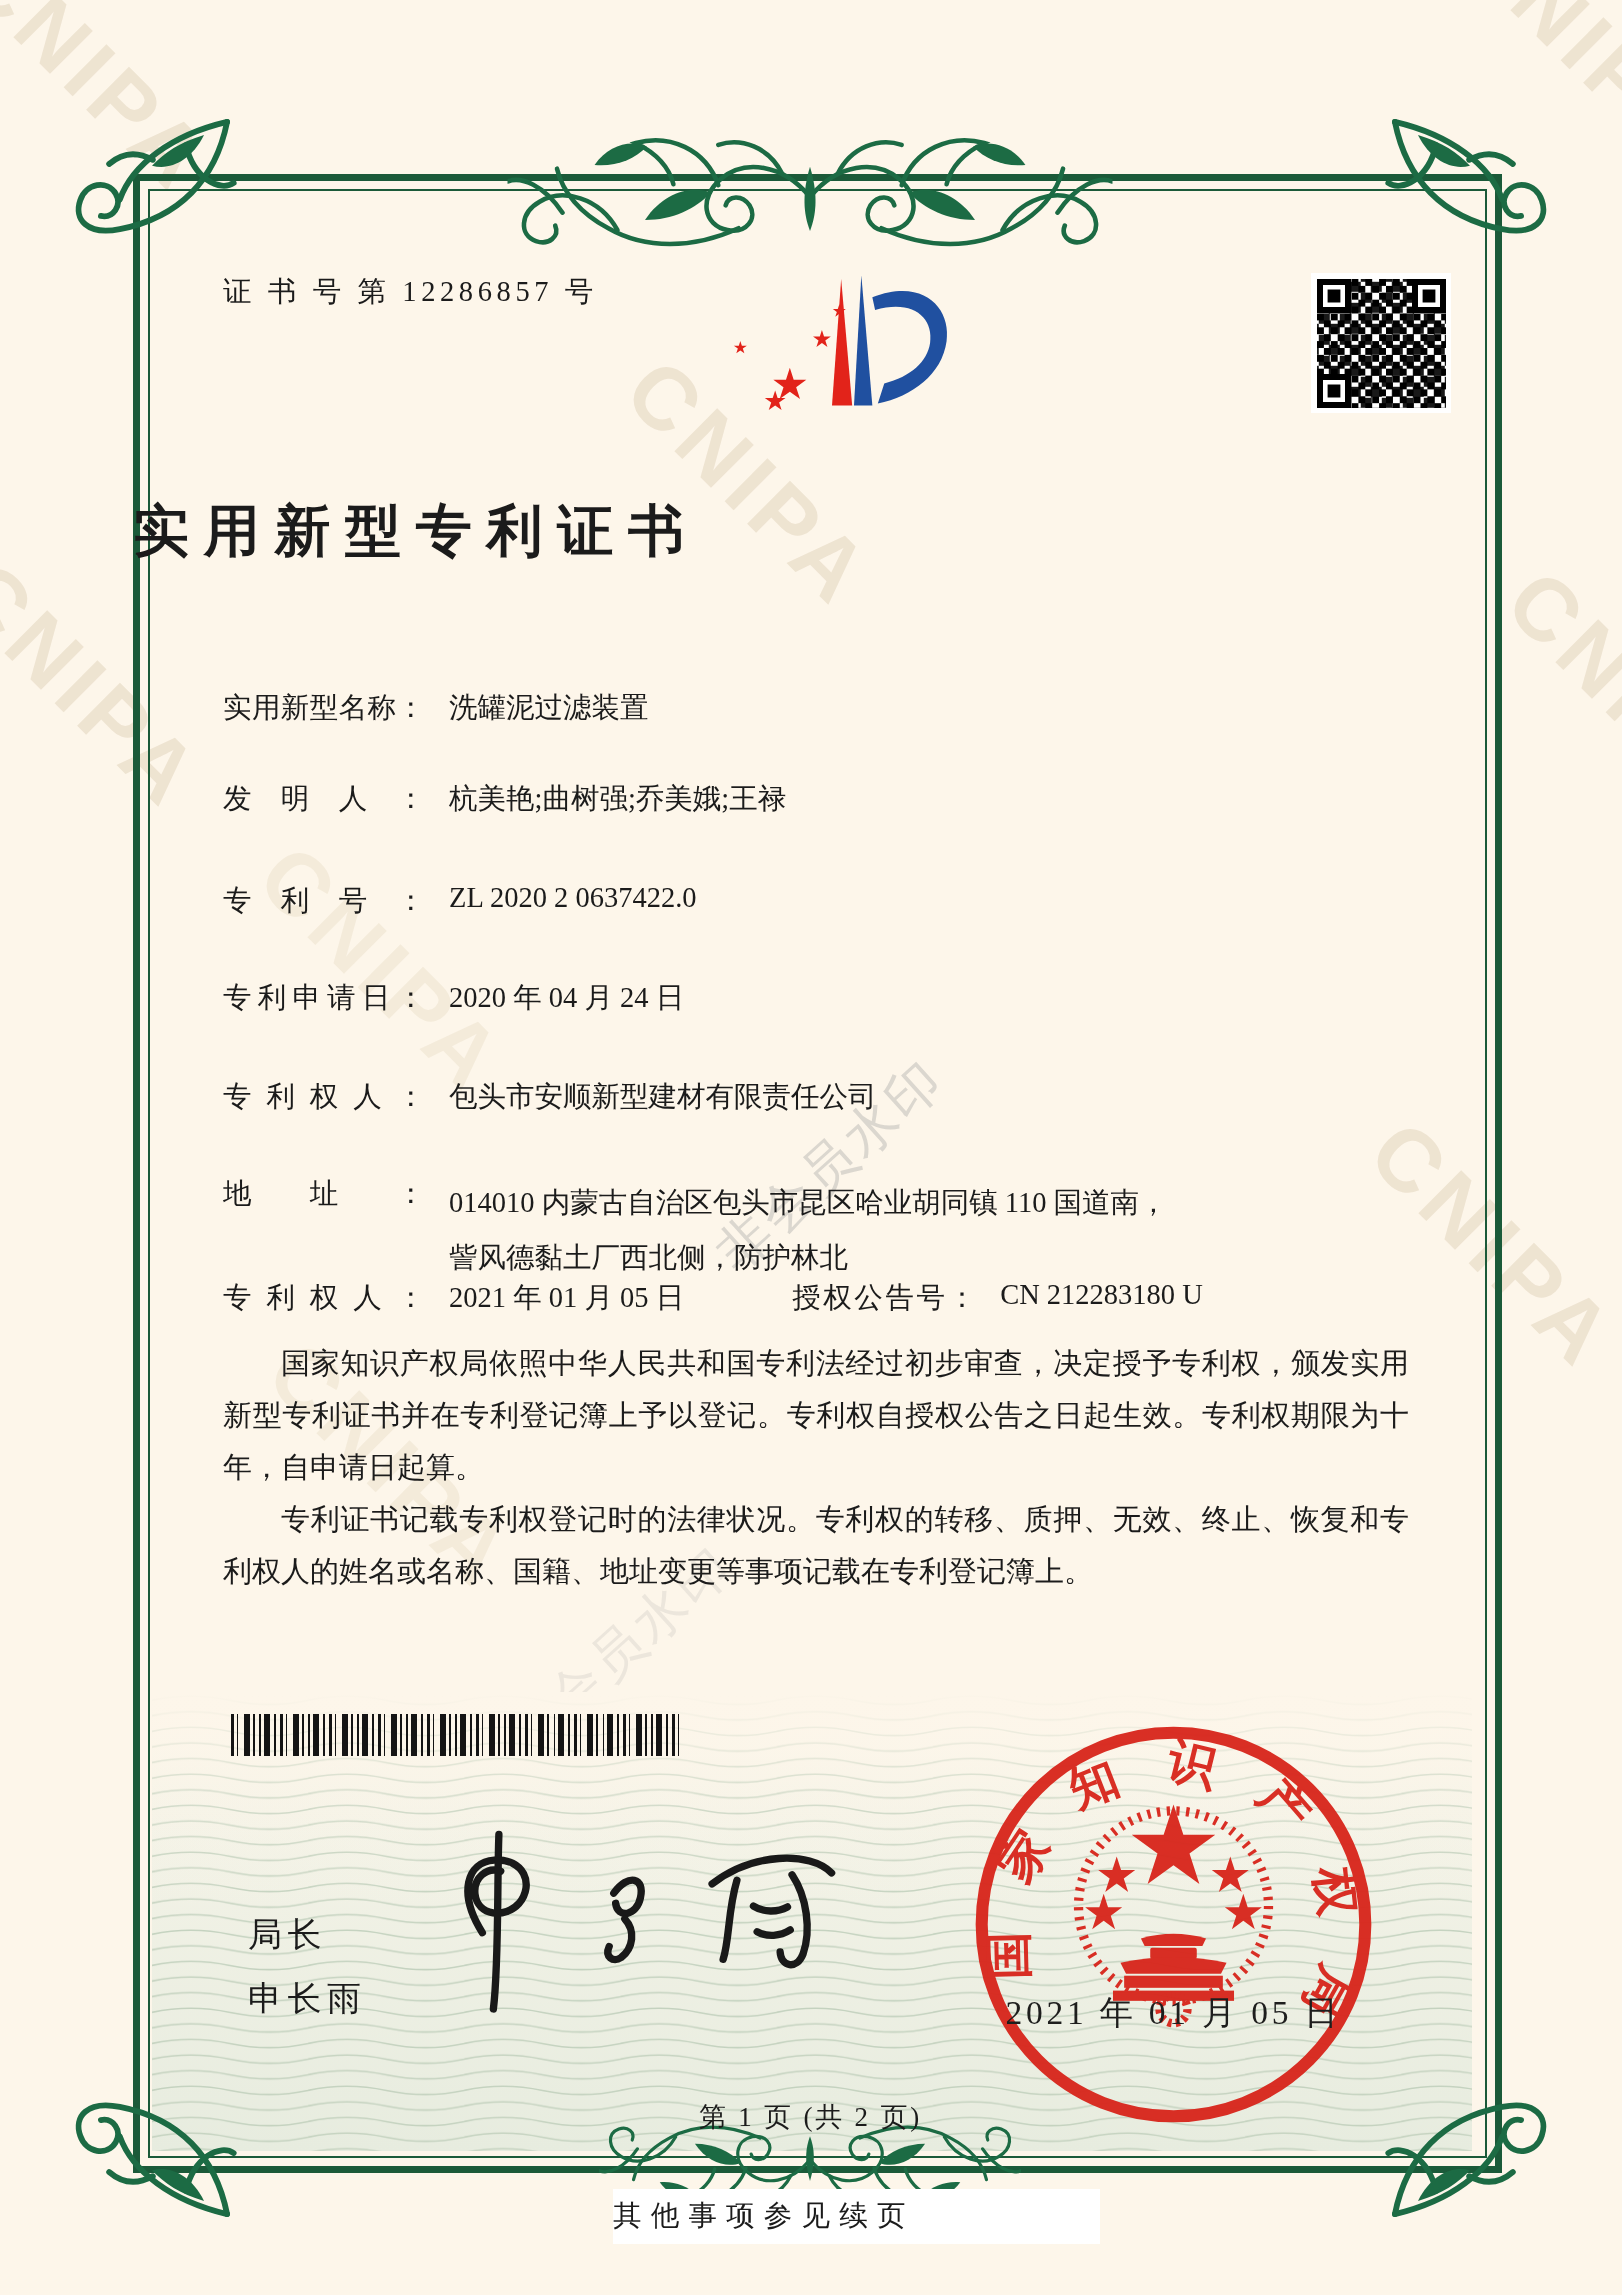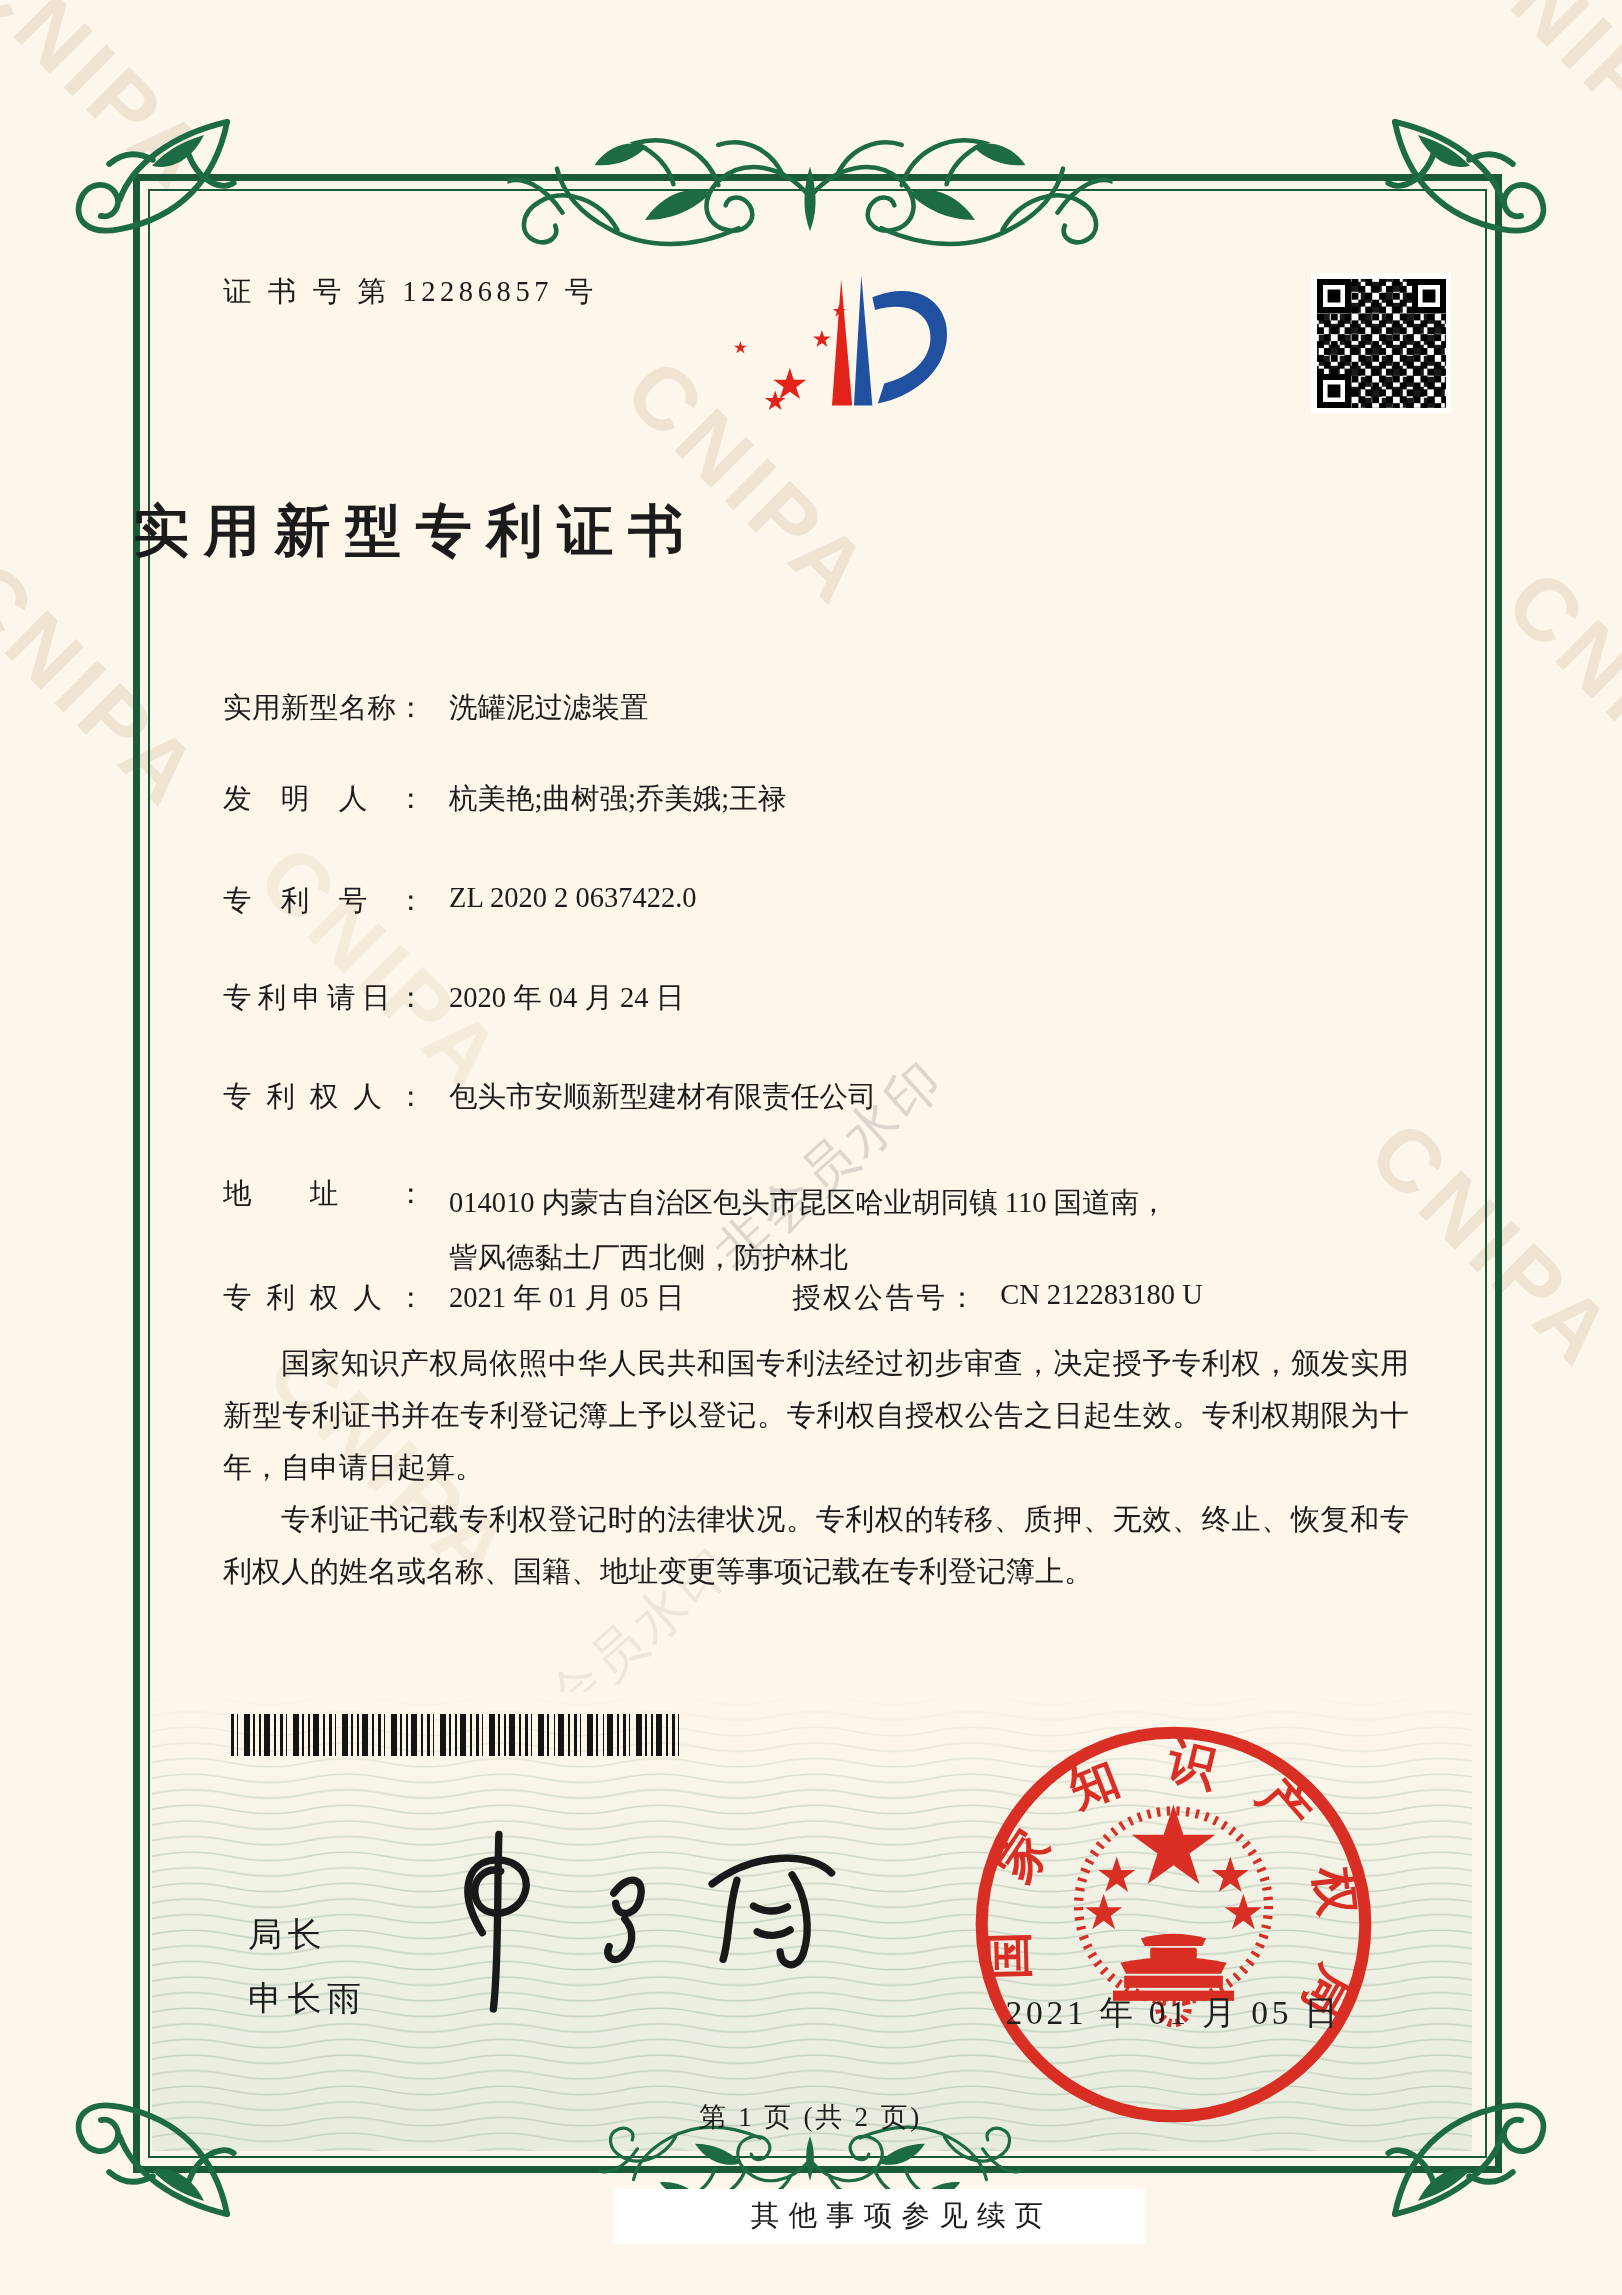"其他事项参见续页" .cont-note { padding-left: 45px -> none; text-align: center -> none }
